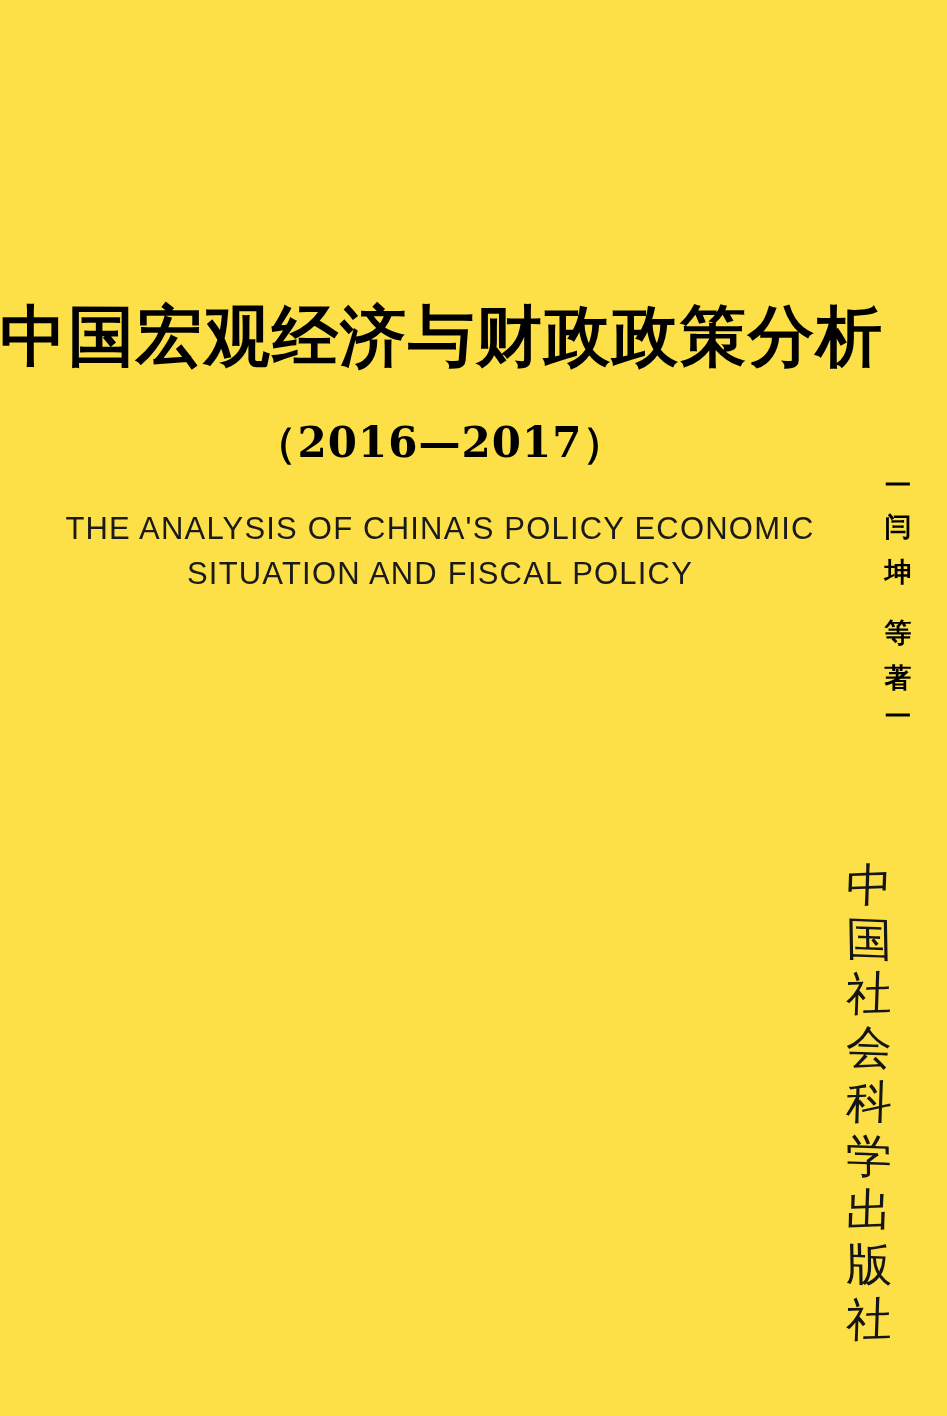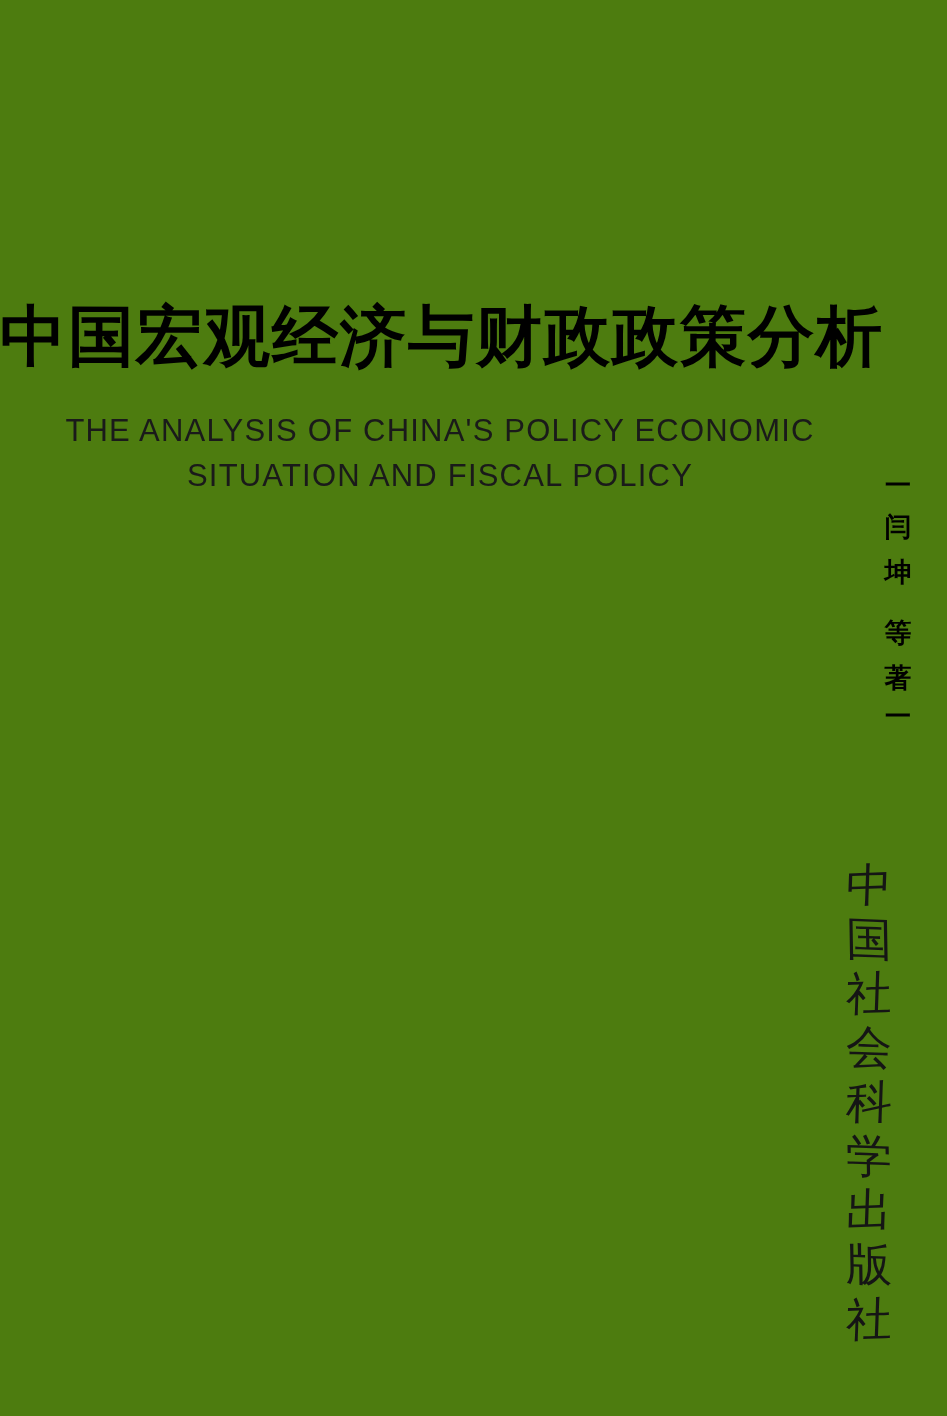"中国宏观经济与财政政策分析" .page { background: #4d7c0f -> #fde047 }
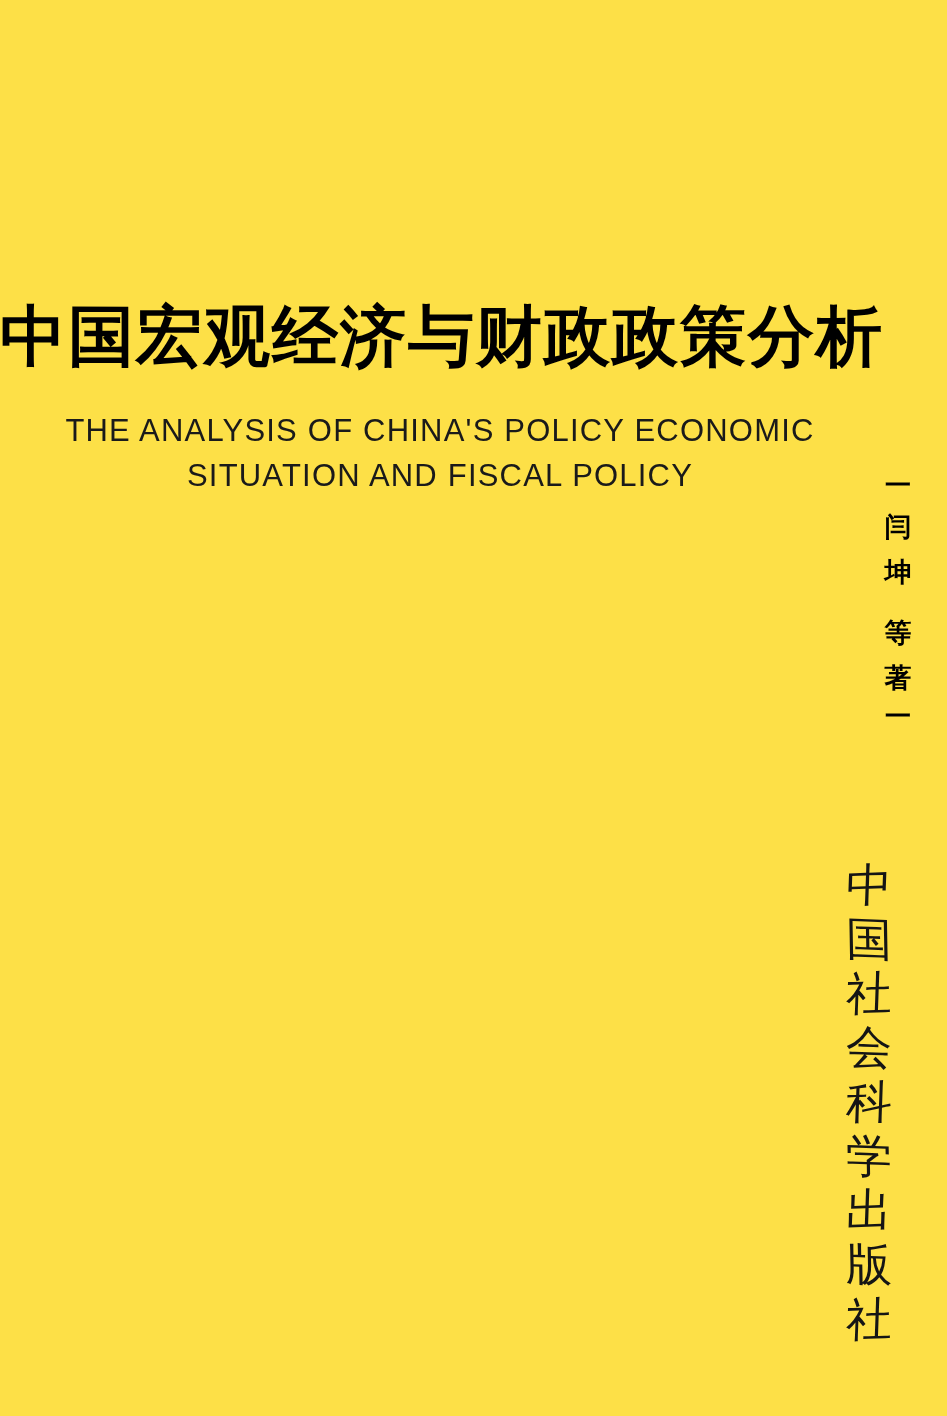"（2016—2017）" div.subtitle-year { html: none -> <div>（2016—2017）</div> }
